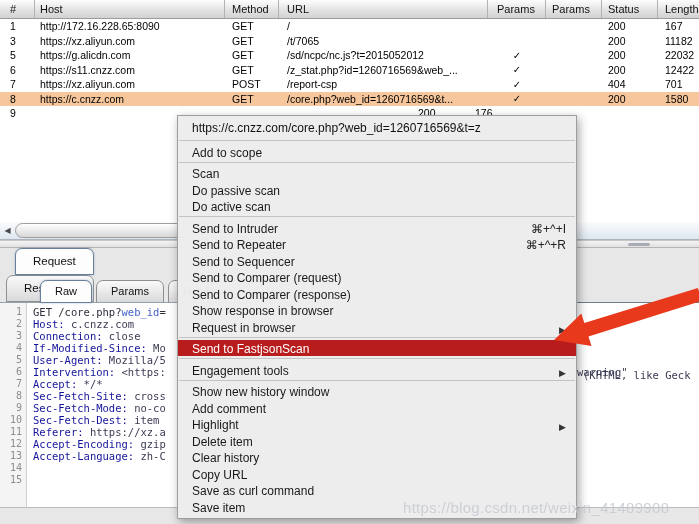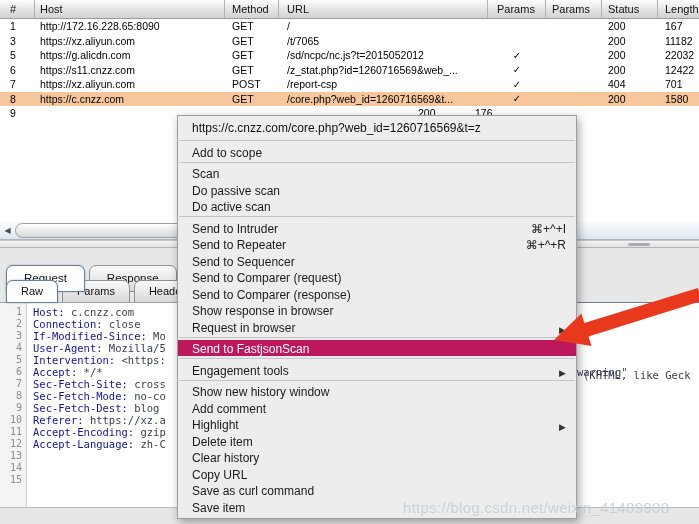"Request" .tabrow1 { flex-direction: none -> column; top: 264px -> 248px }
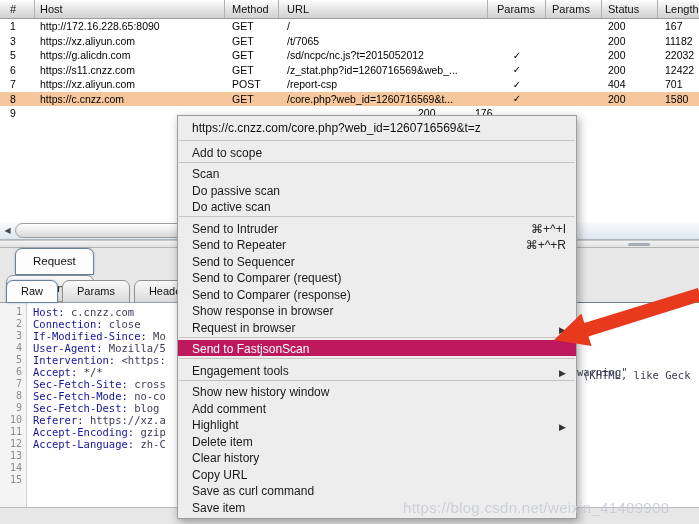"Raw" .tabrow2 { padding-left: none -> 34px }
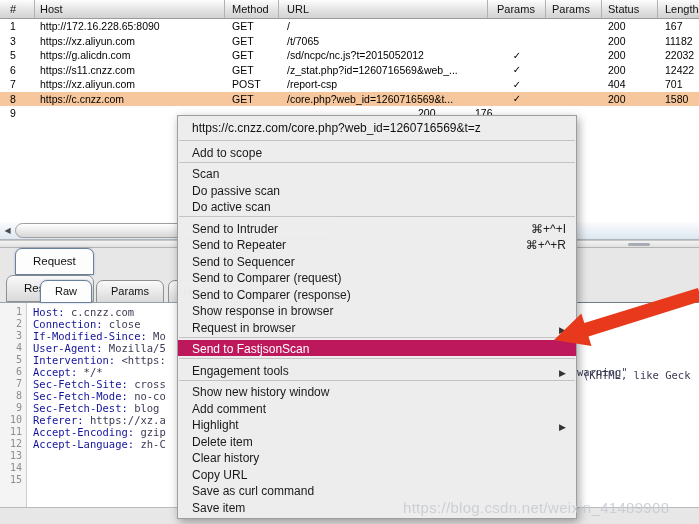"GET /core.php?web_id=" div.cline { html: none -> <div><span>GET /core.php?</span><span>web_id</span><span>=</span></div> }
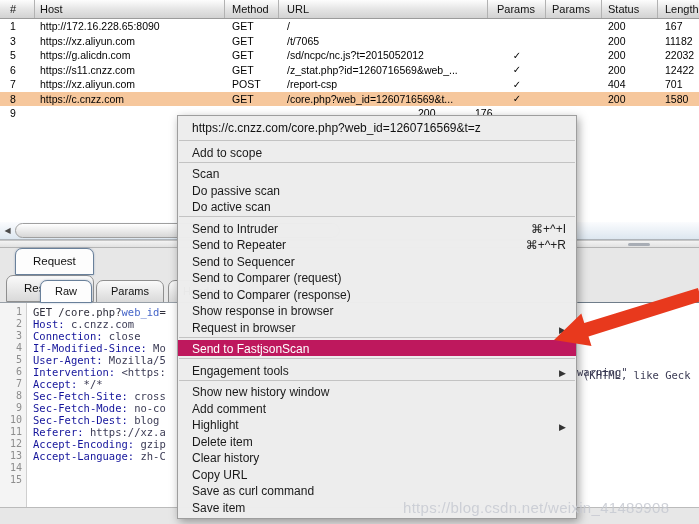"Send to FastjsonScan" .menu-item.hl { background: #be185d -> #b91c1c }
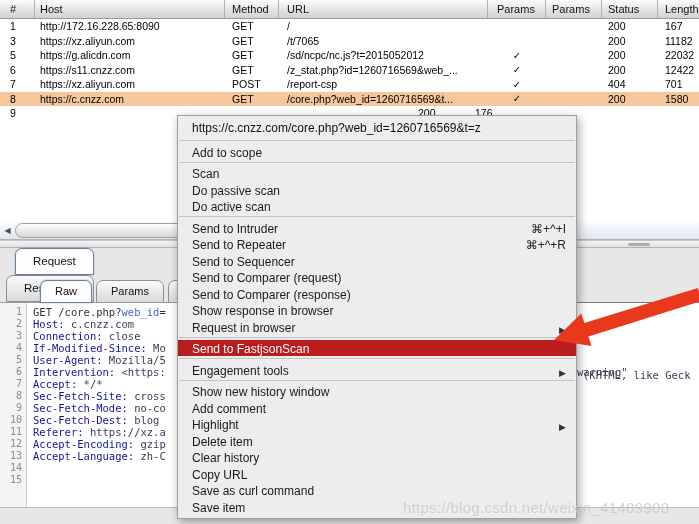"blog" span.v { text: blog -> item }
